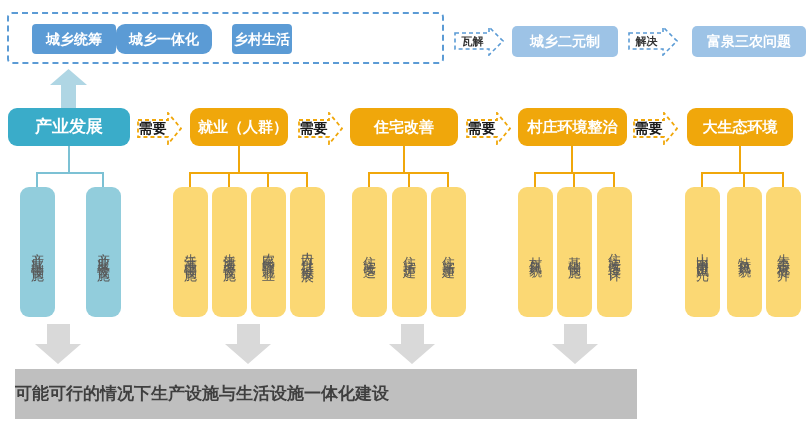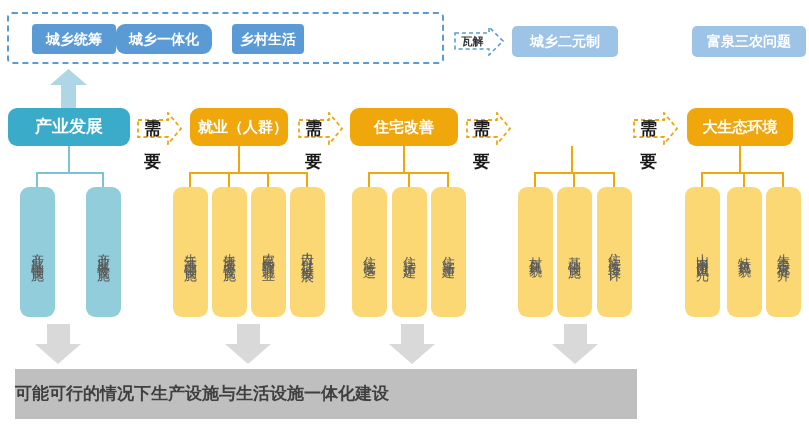"乡村生活" div.abs { width: 72px -> 60px }
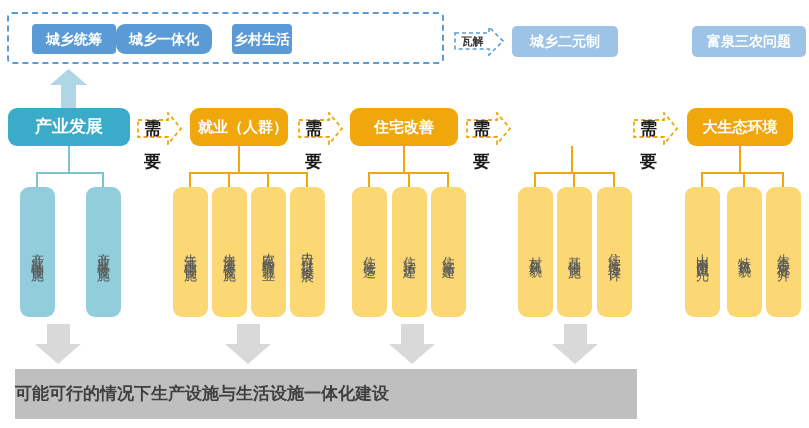"解决" div.abs { html: none -> <div> <svg> <path></path> </svg> <span>解决</span> </div> }
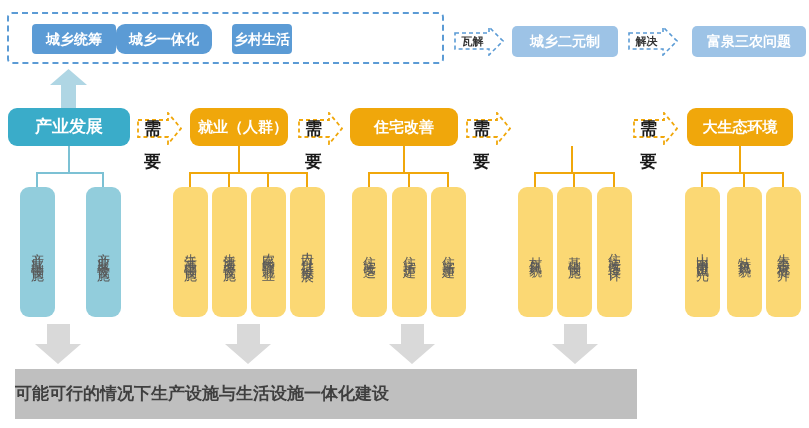"需要" .need .lbl { font-size: 17px -> 14px }
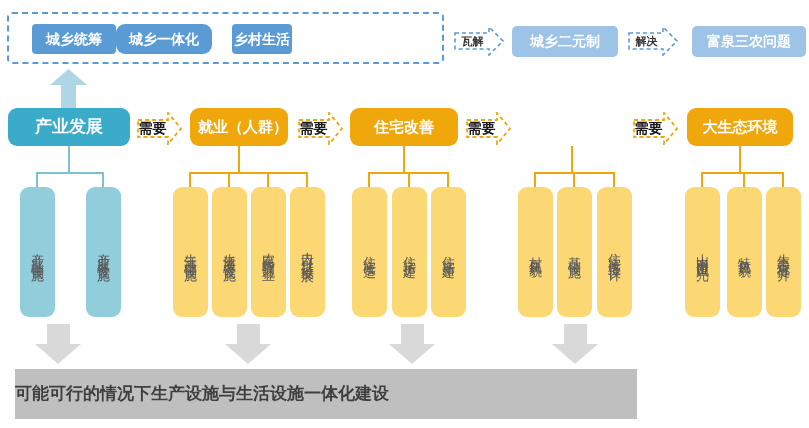"村庄环境整治" div.abs { html: none -> <div>村庄环境整治</div> }
